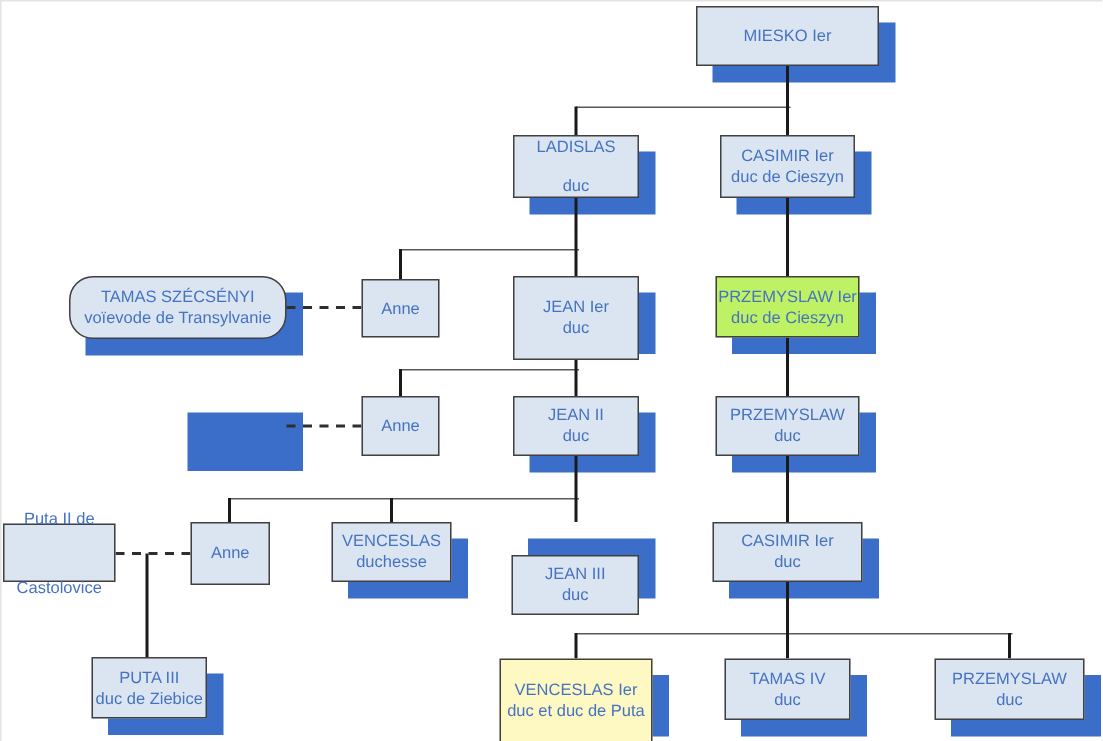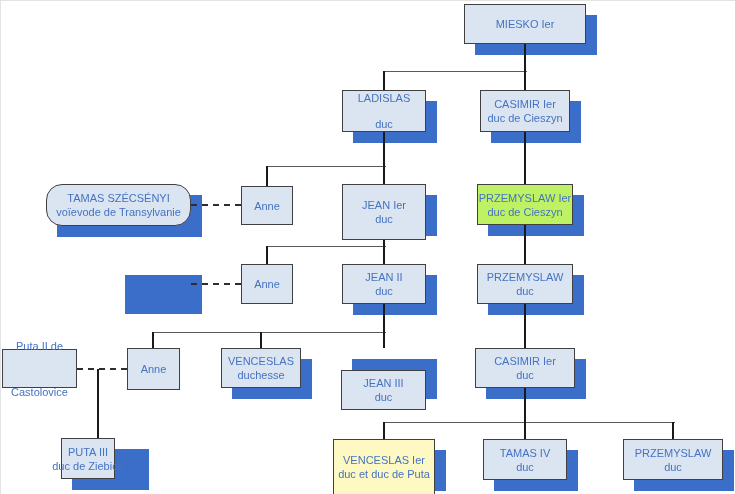"PUTA III" div.node { width: 54px -> 77px }
